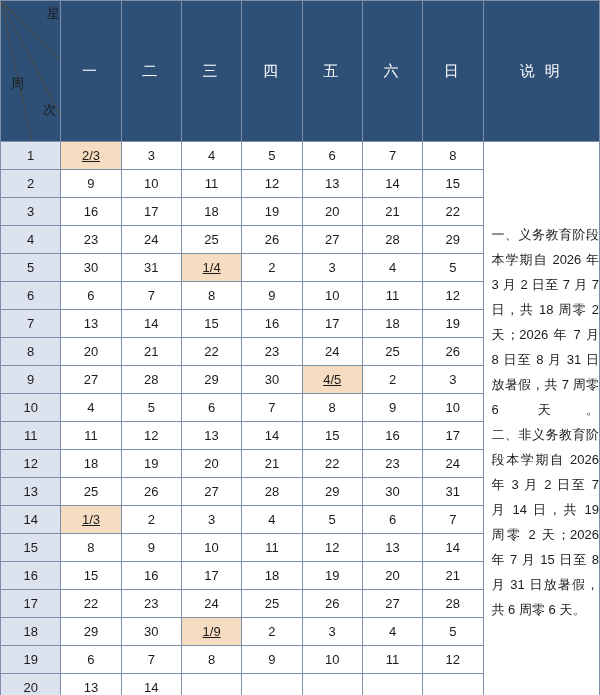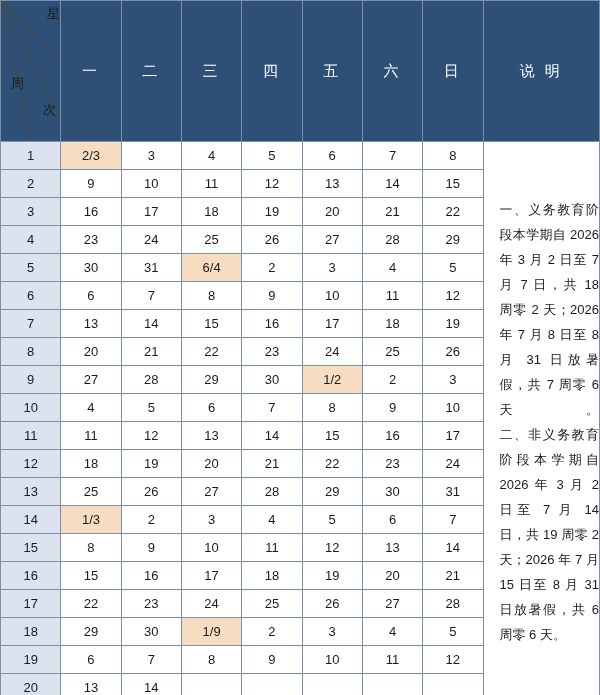"2/3" td.day.hl { text-decoration: none -> underline }
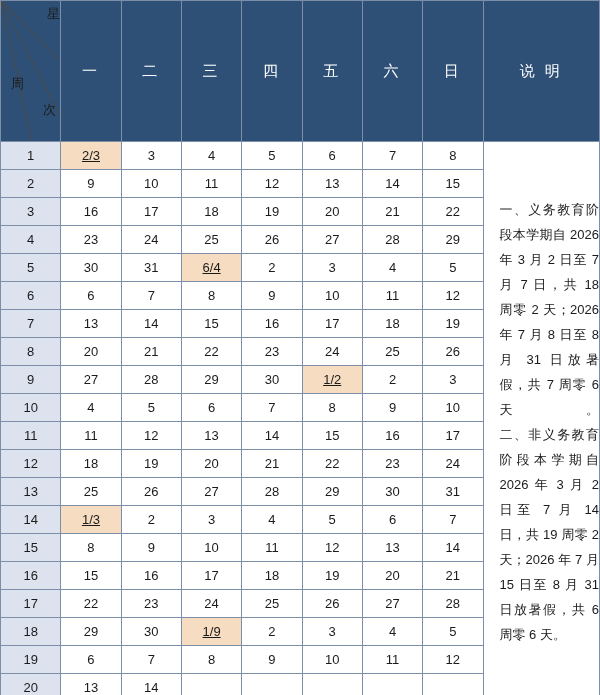"一、义务教育阶段本学期自 2026 年 3 月" td.note p { margin: 0 0 0 16px -> 0 0 0 8px }
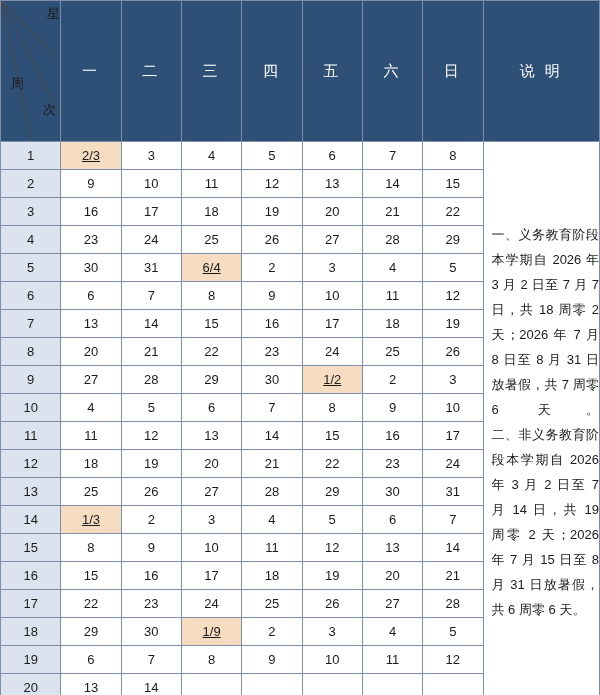"6/4" td.day { text: 6/4 -> 1/4 }
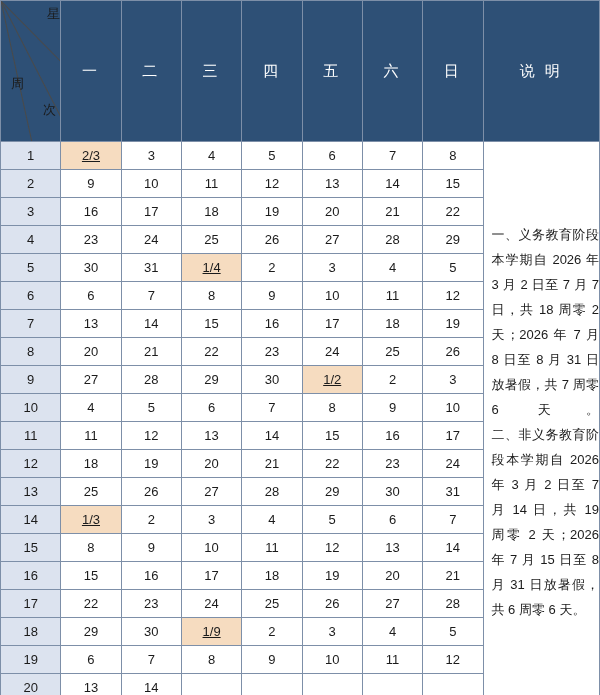"1/2" td.day { text: 1/2 -> 4/5 }
